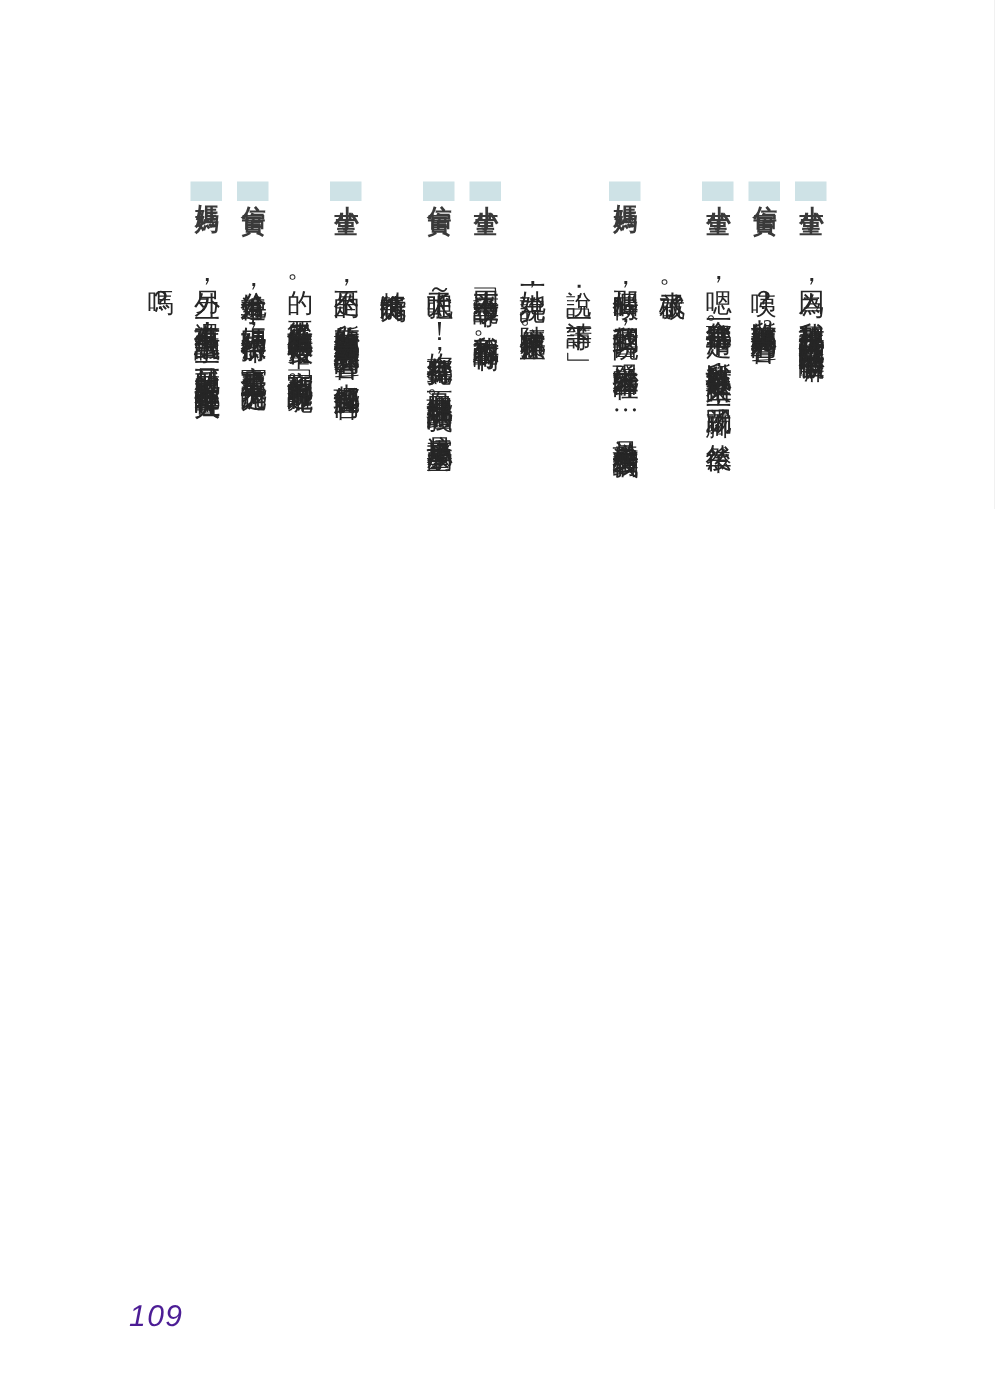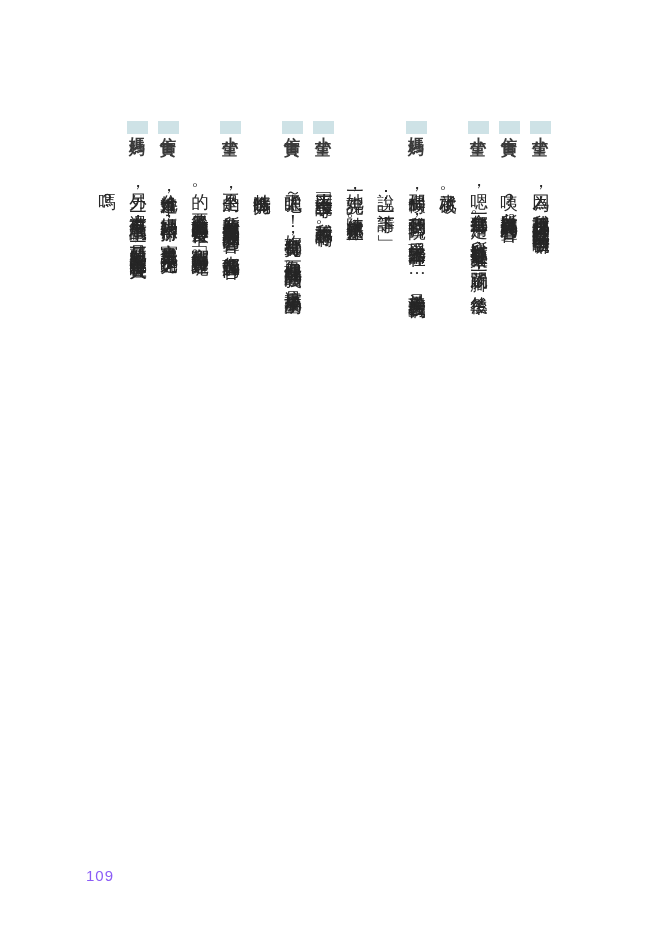"109" .page-number { color: #8b5cf6 -> #4c1d95; font-size: 15px -> 20px; font-style: none -> italic }
